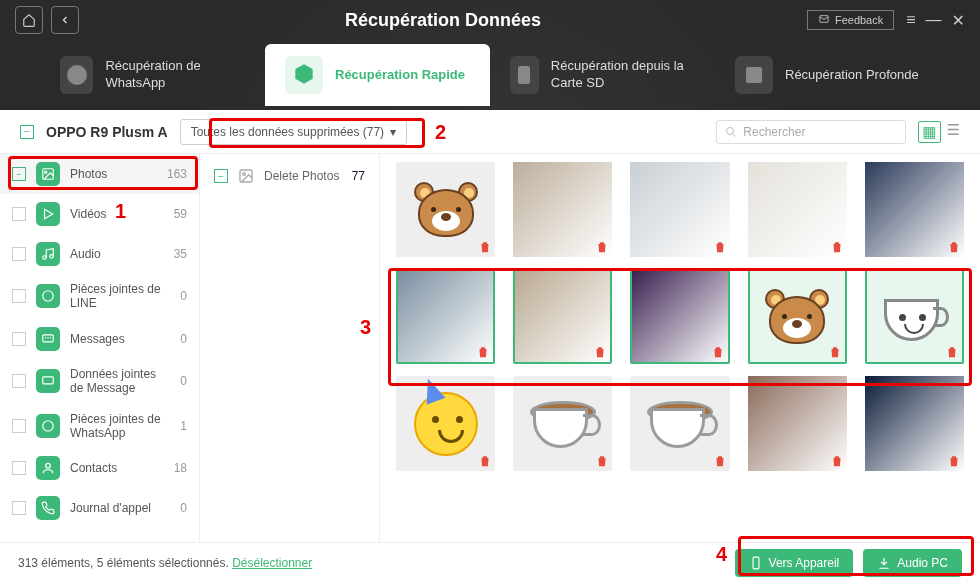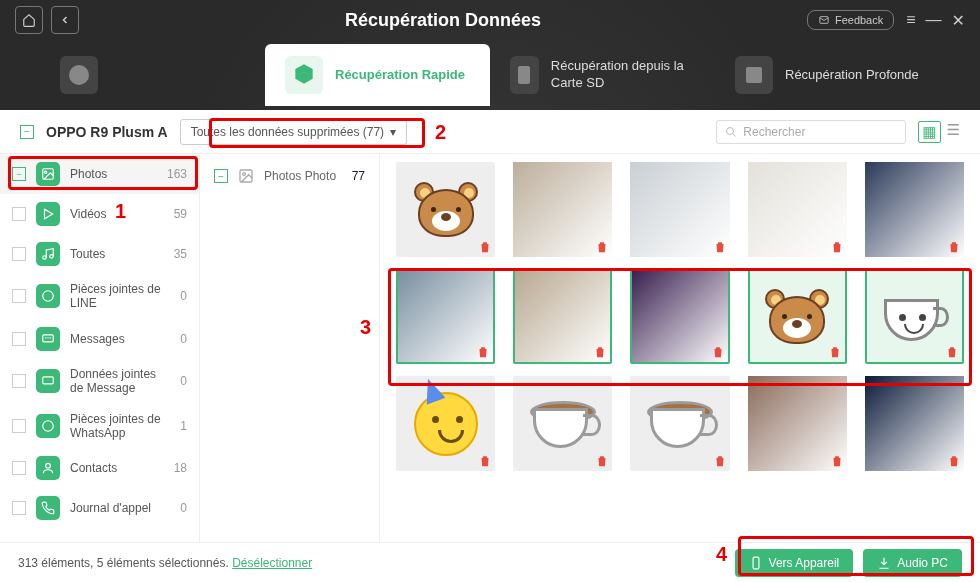"Feedback" .feedback { align-items: center -> flex-start; border-radius: 8px -> 0 }
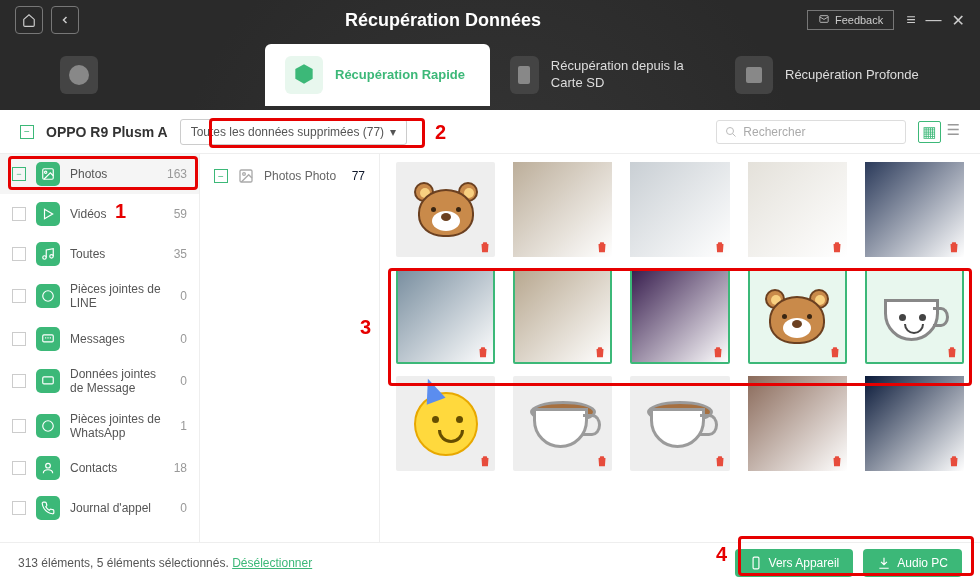"Récupération de WhatsApp" div.tabtxt { html: none -> <div>Récupération de WhatsApp</div> }
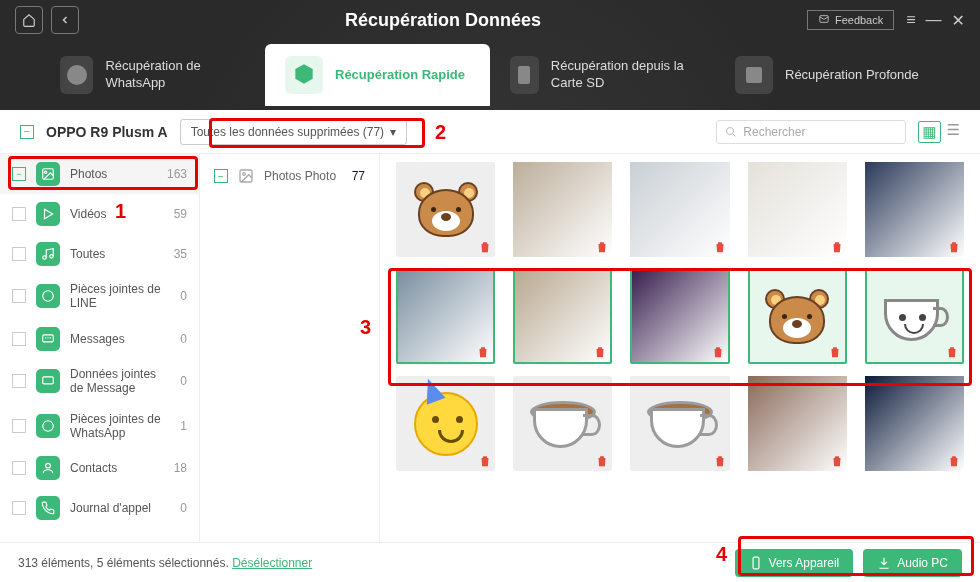"Photos Photo" span { text: Photos Photo -> Delete Photos }
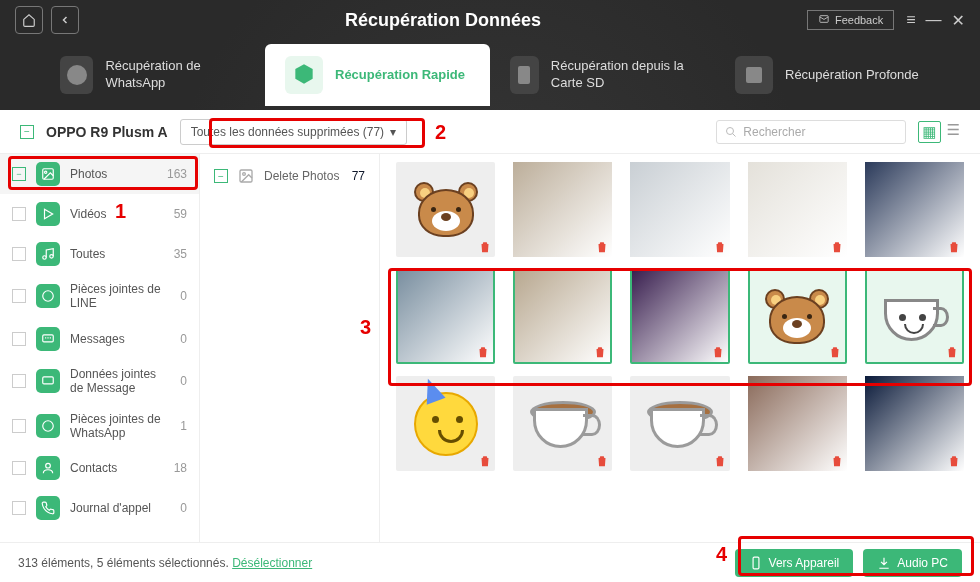"Toutes" div.lbl { text: Toutes -> Audio }
